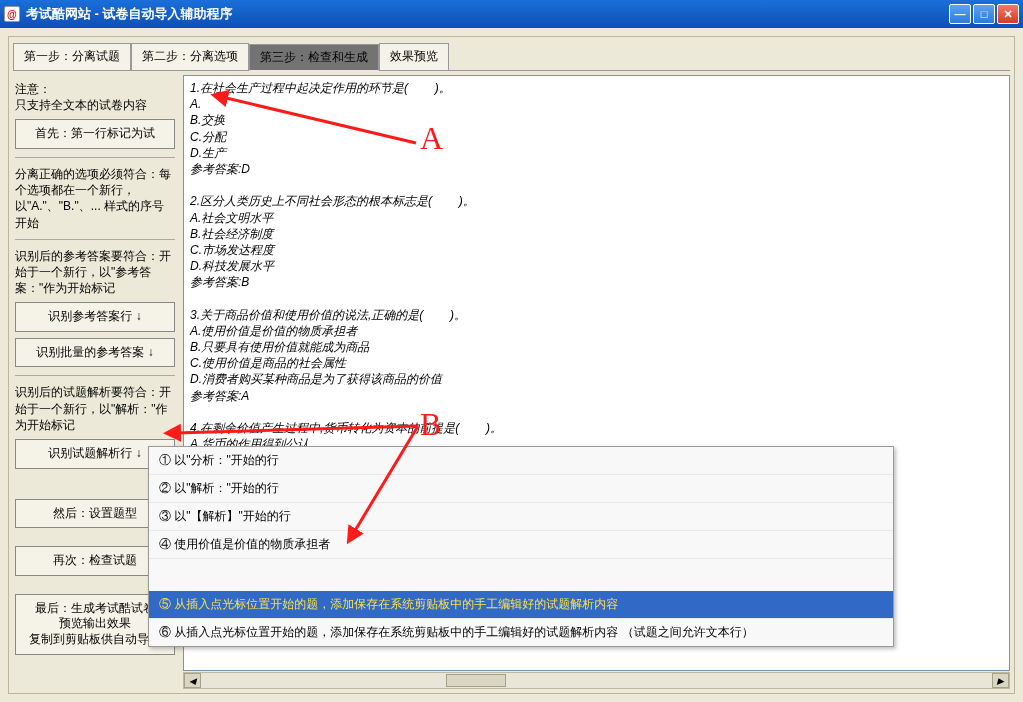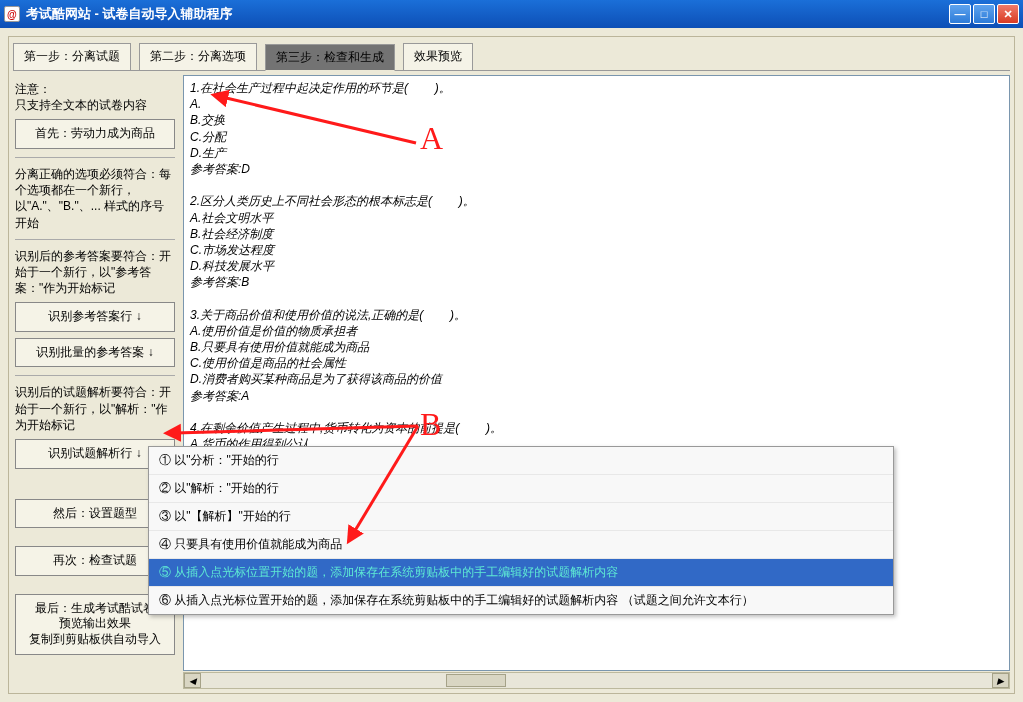"第一步：分离试题" .tabs { gap: 8px -> 0 }
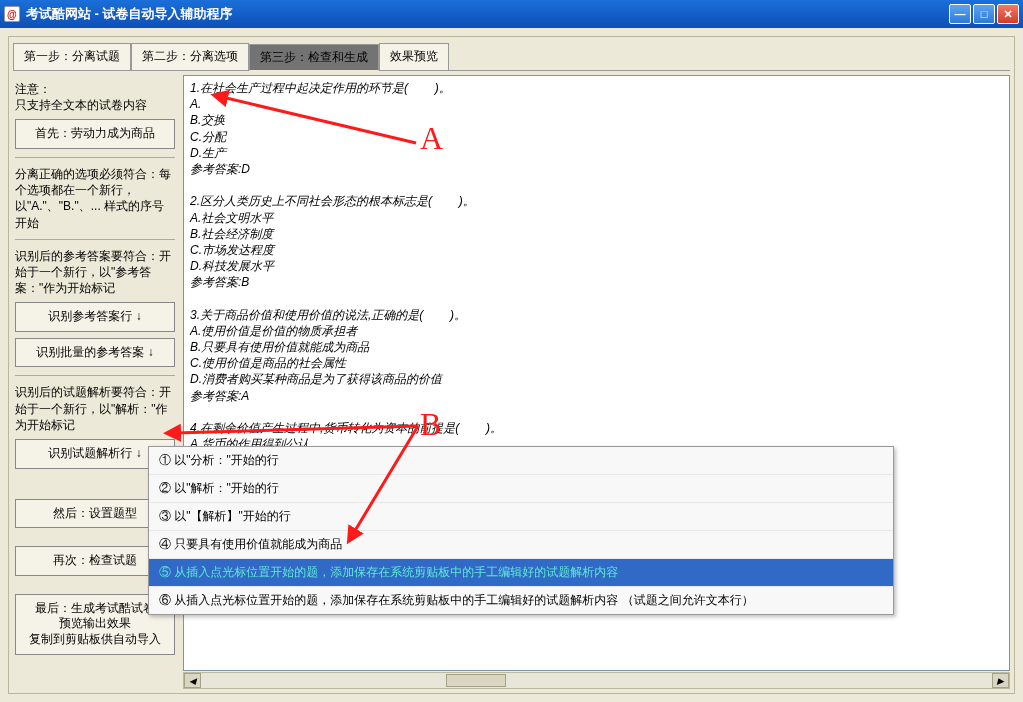"首先：劳动力成为商品" div.sbtn { text: 劳动力成为商品 -> 第一行标记为试 }
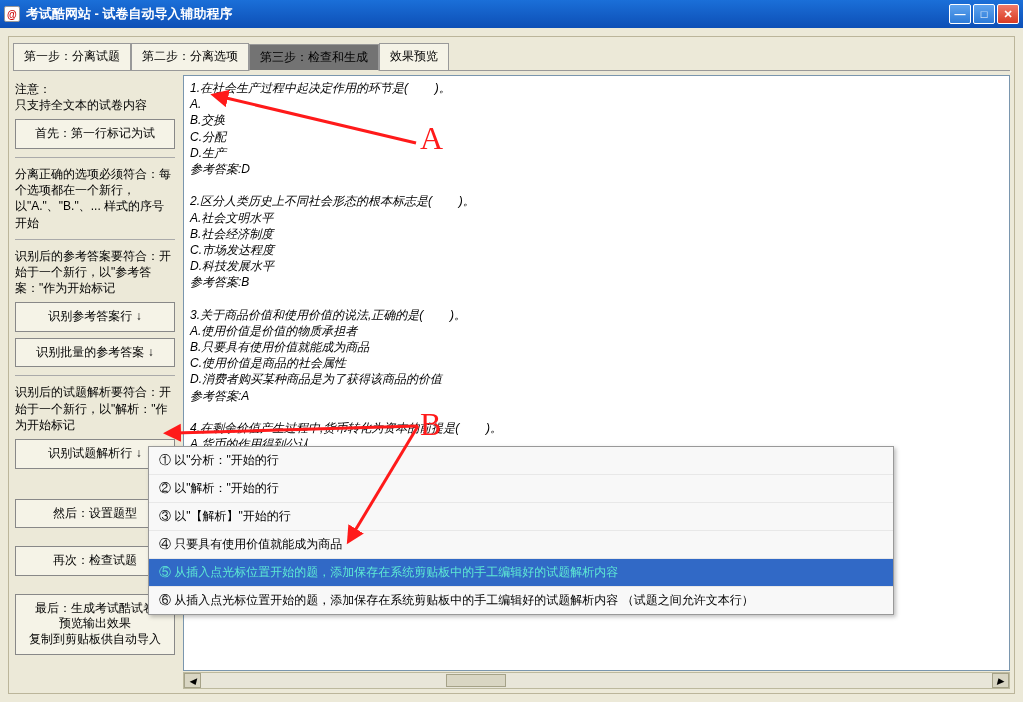"④ 只要具有使用价值就能成为商品" div.popup-item { text: 只要具有使用价值就能成为商品 -> 使用价值是价值的物质承担者 }
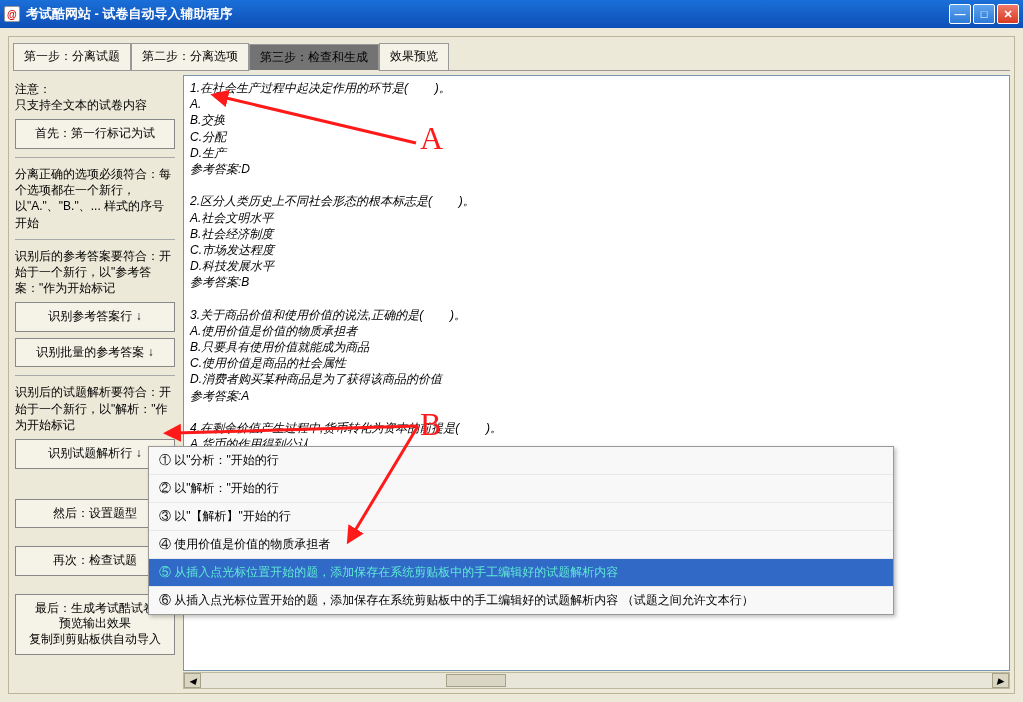"⑤ 从插入点光标位置开始的题，添加保存在系统剪贴板中的手工编辑好的试题解析内容" .popup-item.sel { color: #5eead4 -> #fde047; margin-top: none -> 32px }
